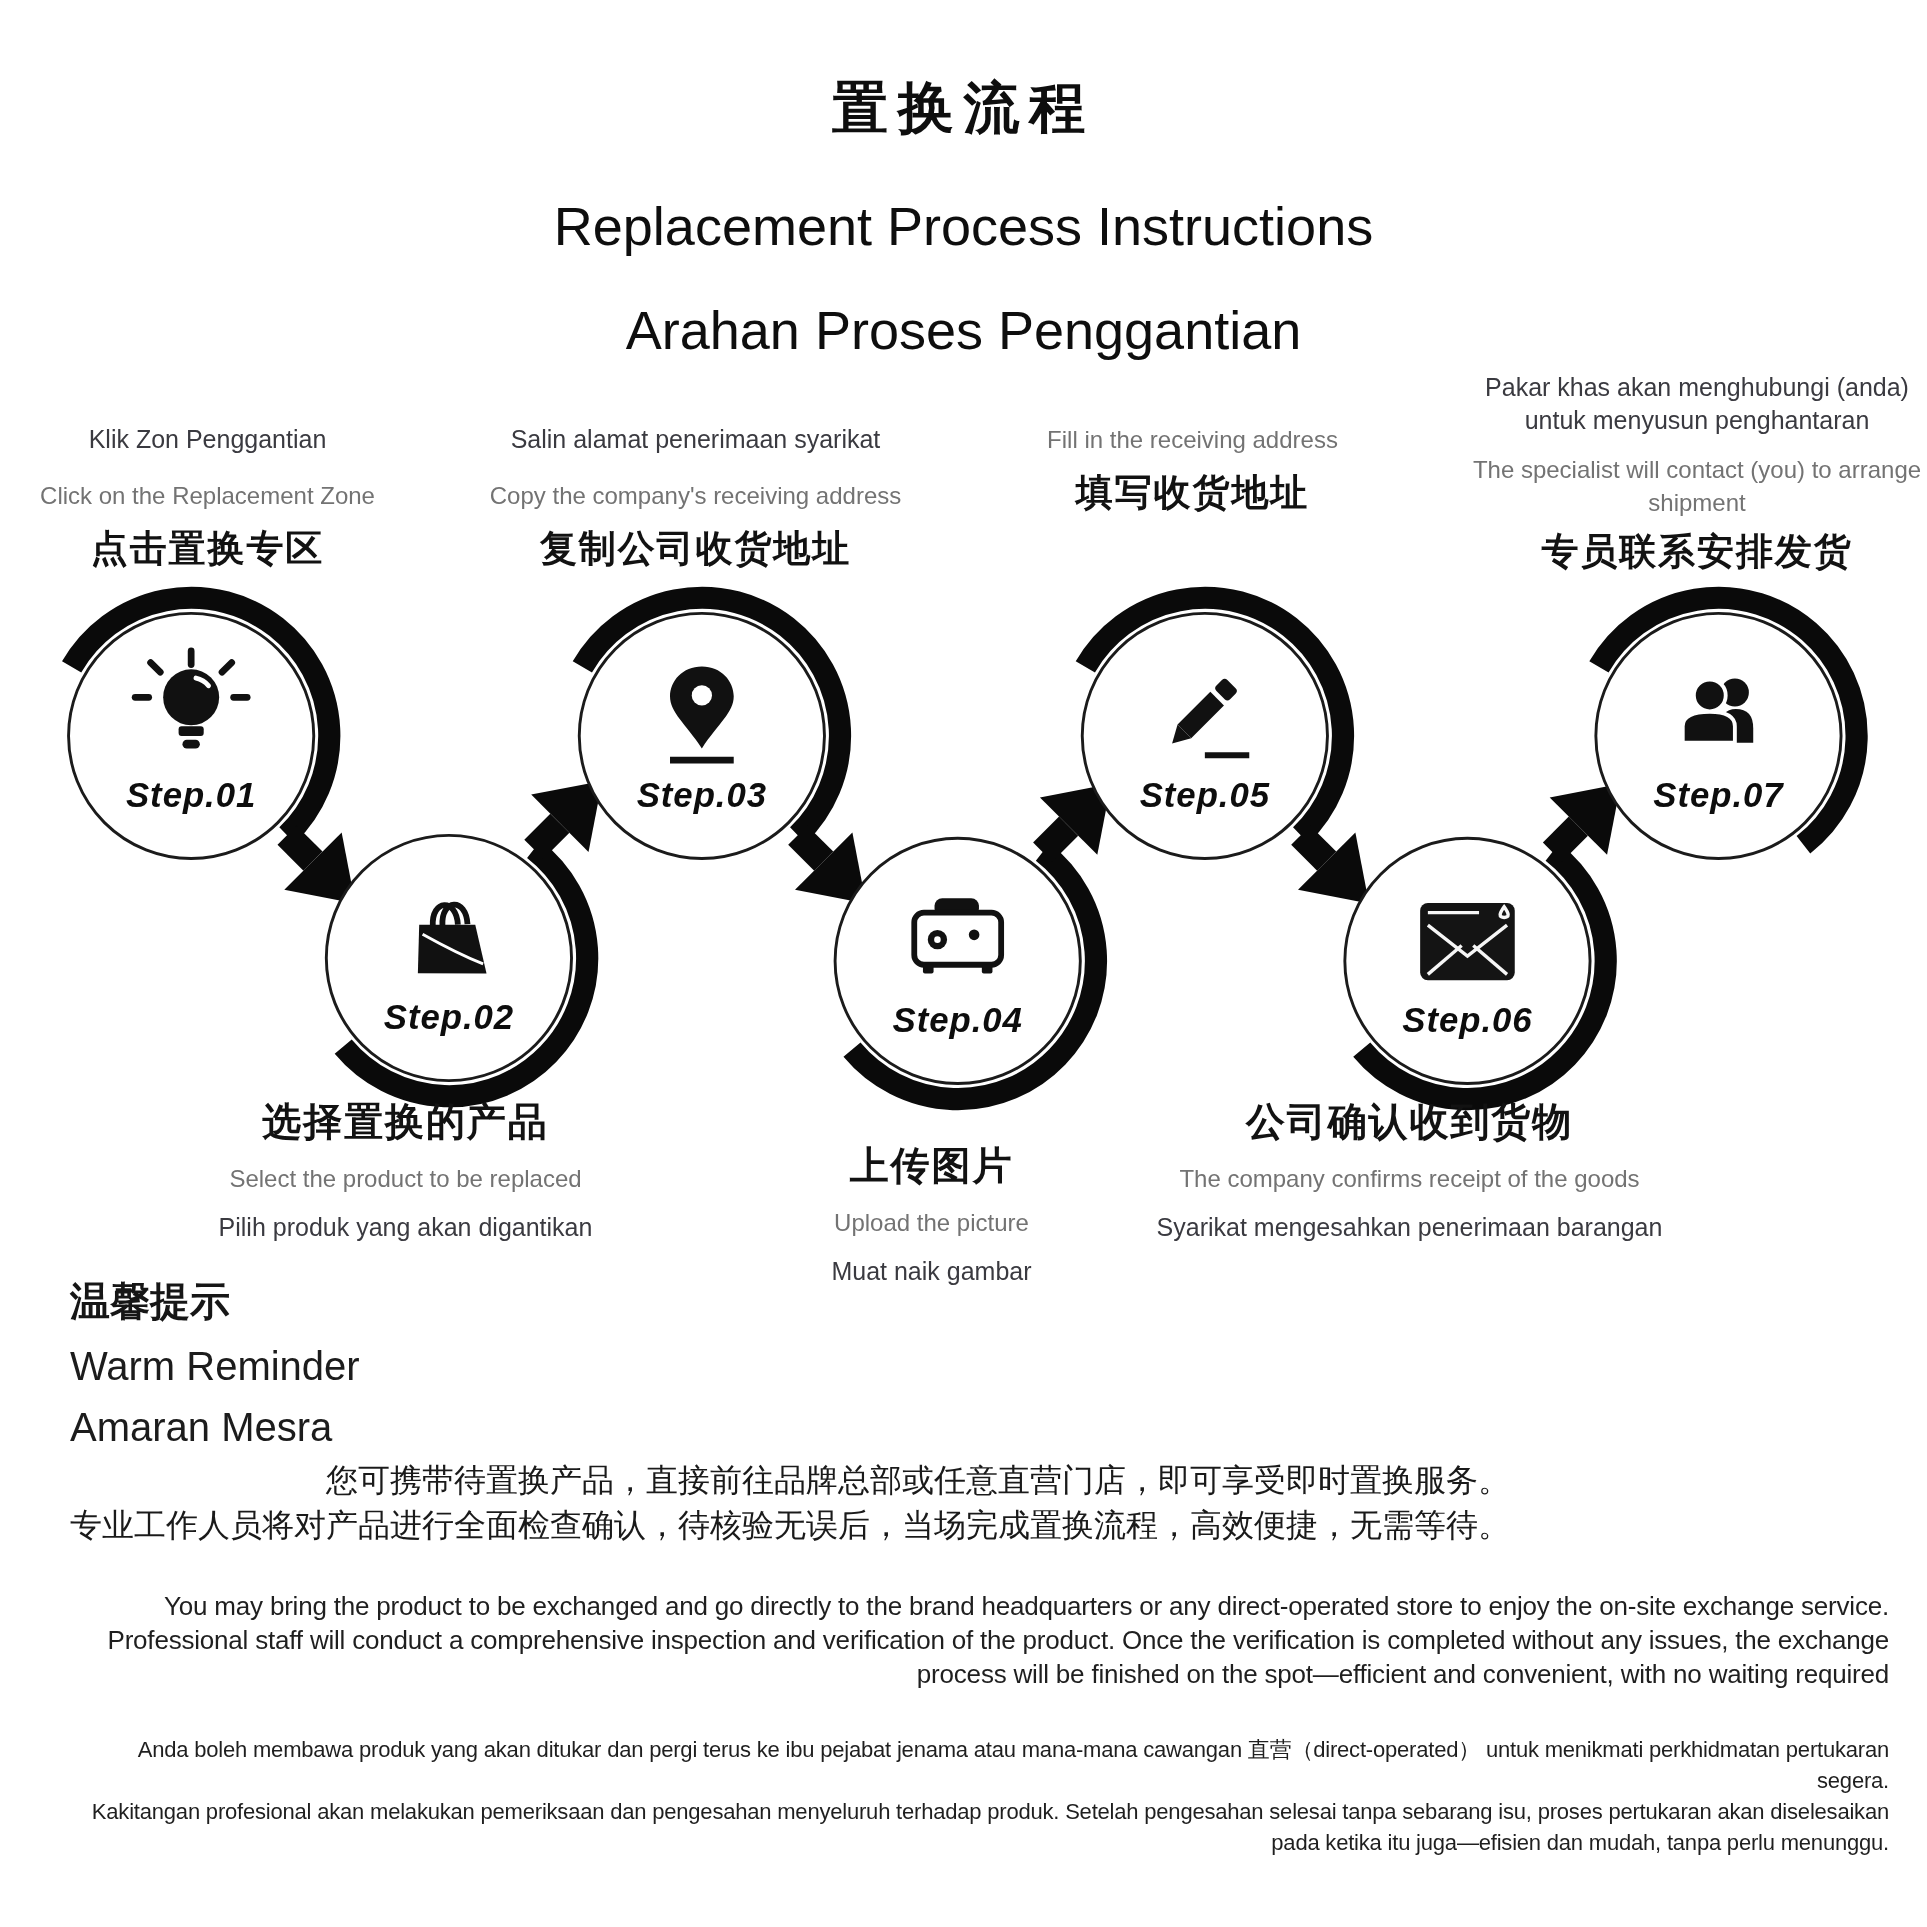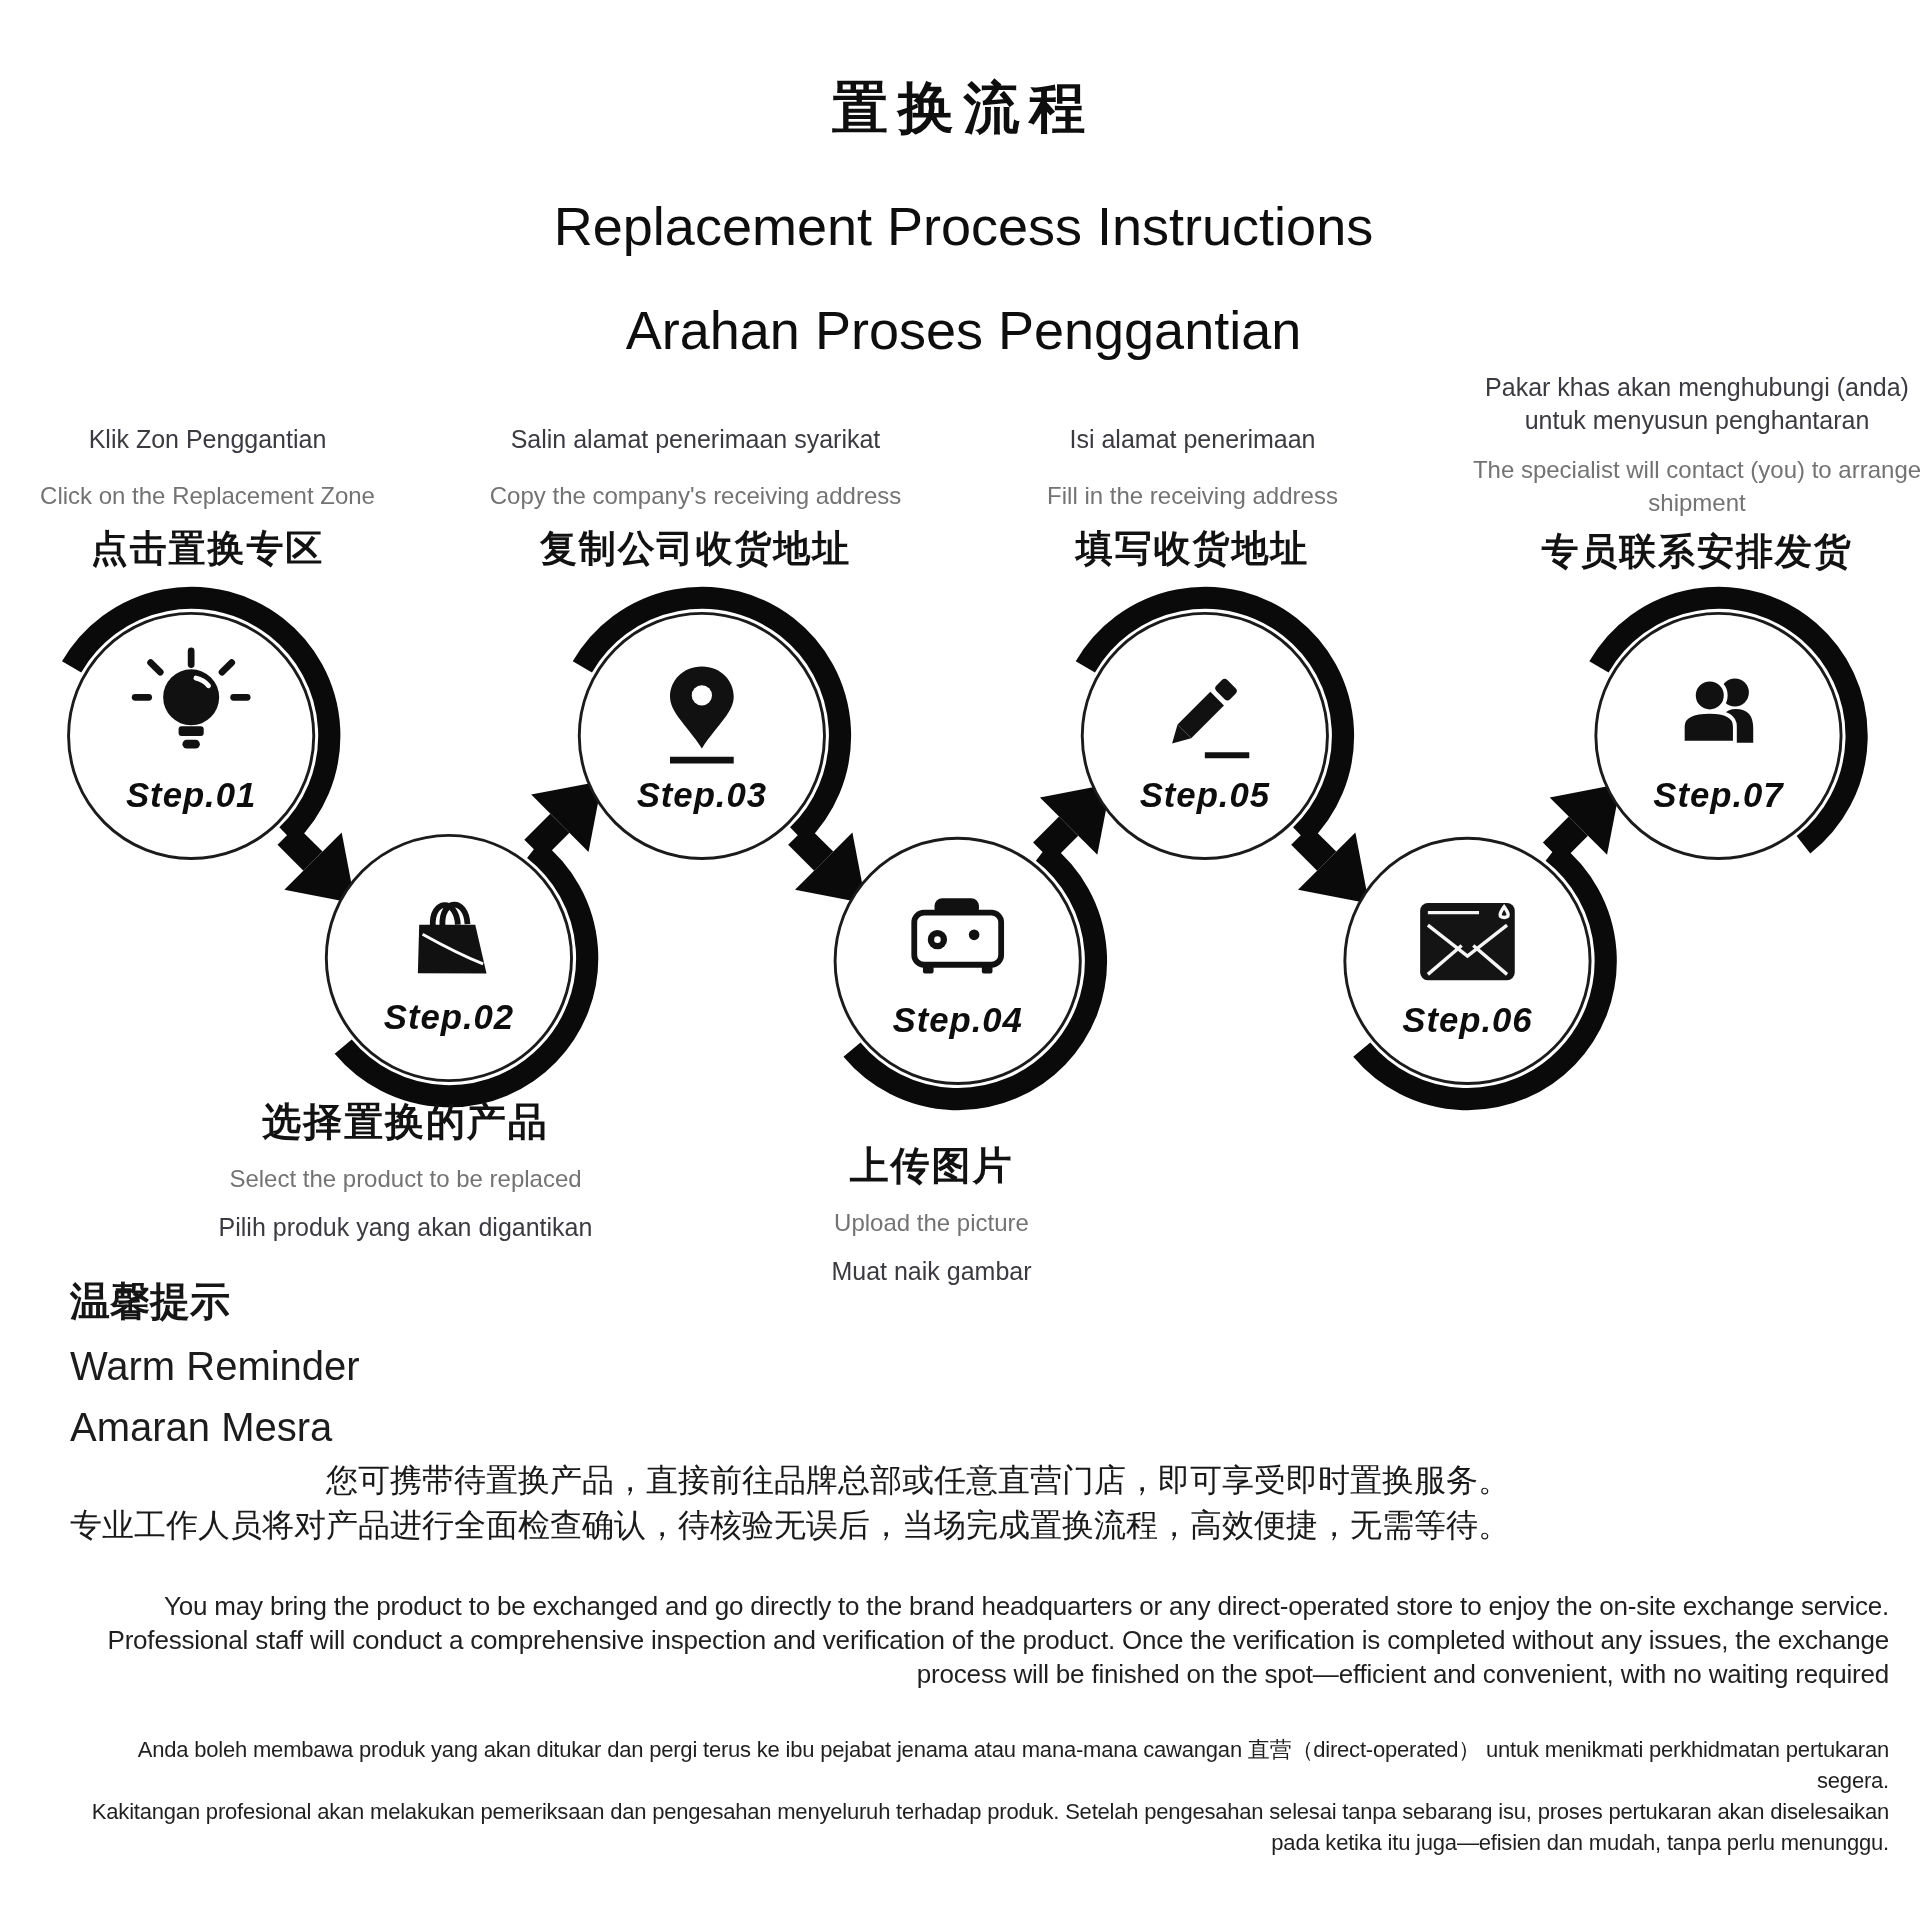"Isi alamat penerimaan" div.l-ms { html: <div>Isi alamat penerimaan</div> -> none }
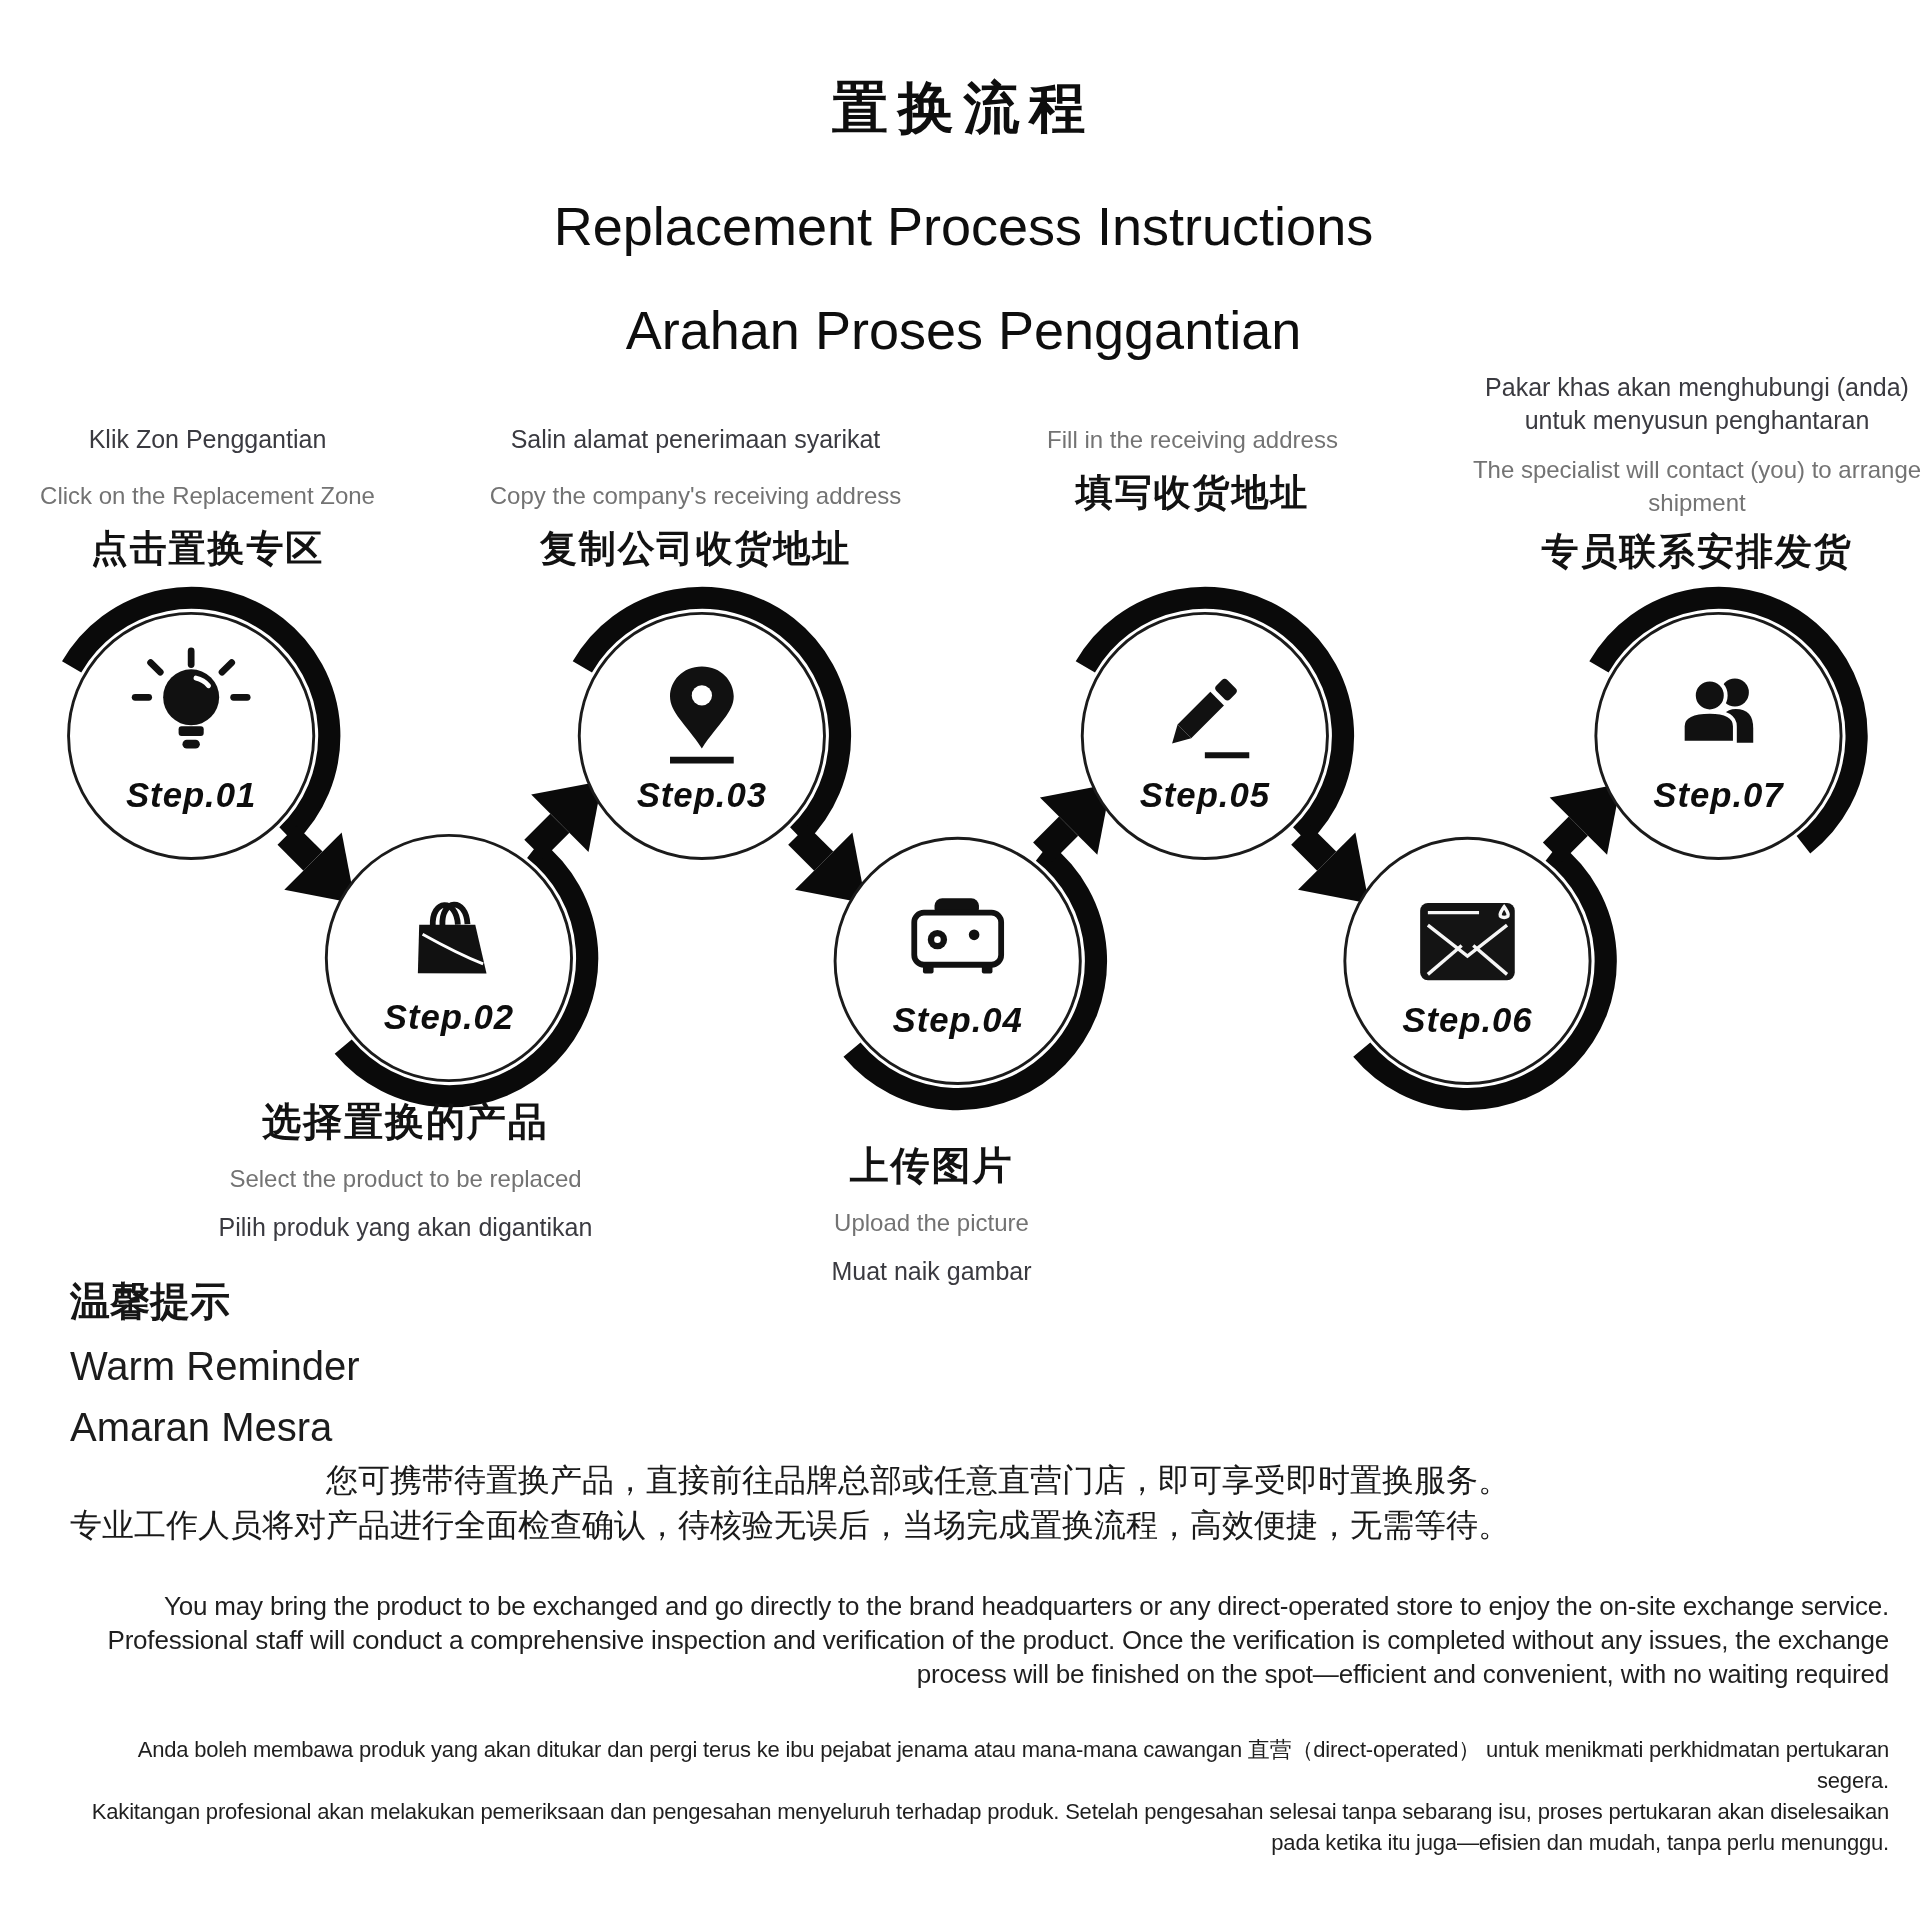"公司确认收到货物" div.lblcol { html: none -> <div> <div>公司确认收到货物</div> <div>The company confirms receipt of the goods</div> <div>Syarikat mengesahkan penerimaan barangan</div> </div> }
